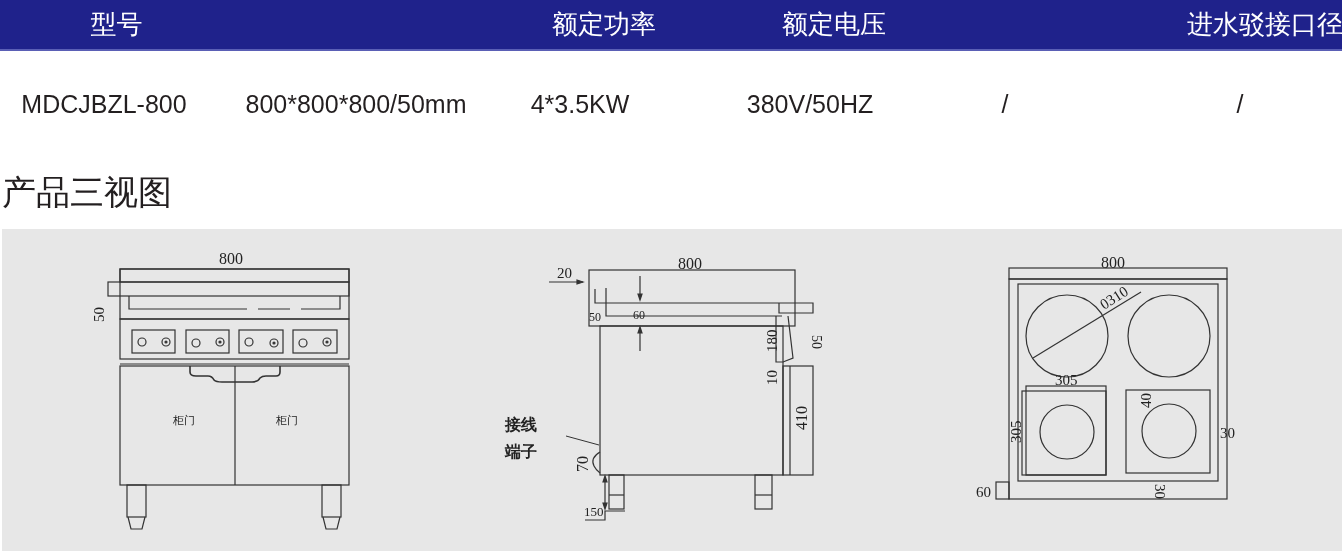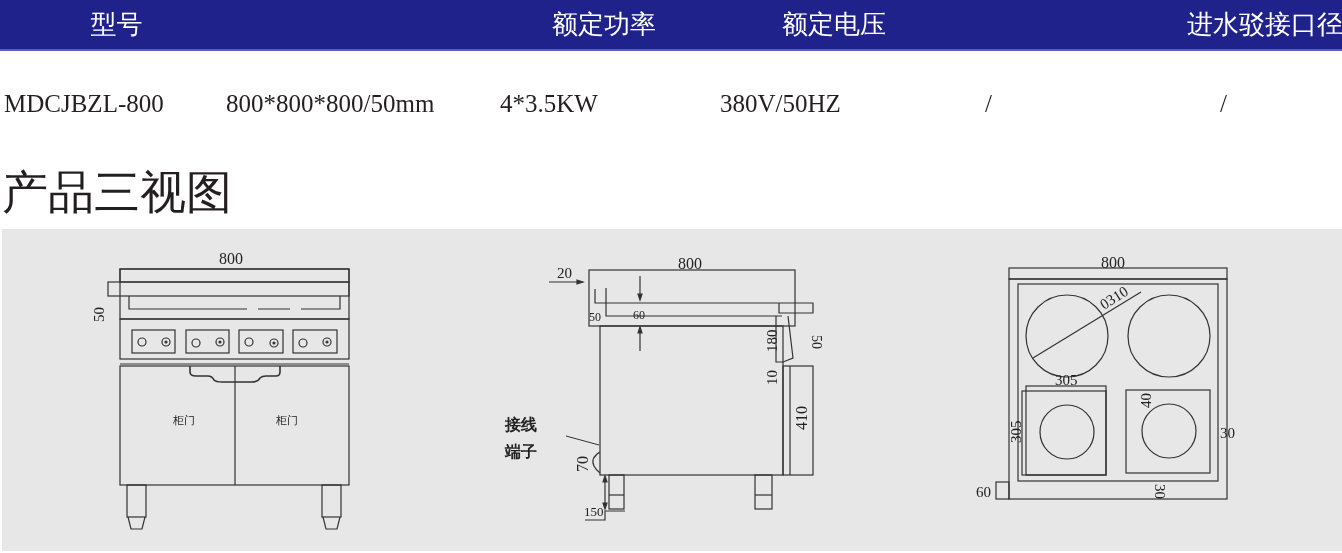"MDCJBZL-800" .vcell { font-family: Liberation Serif, serif -> Liberation Sans, sans-serif; text-align: none -> center }
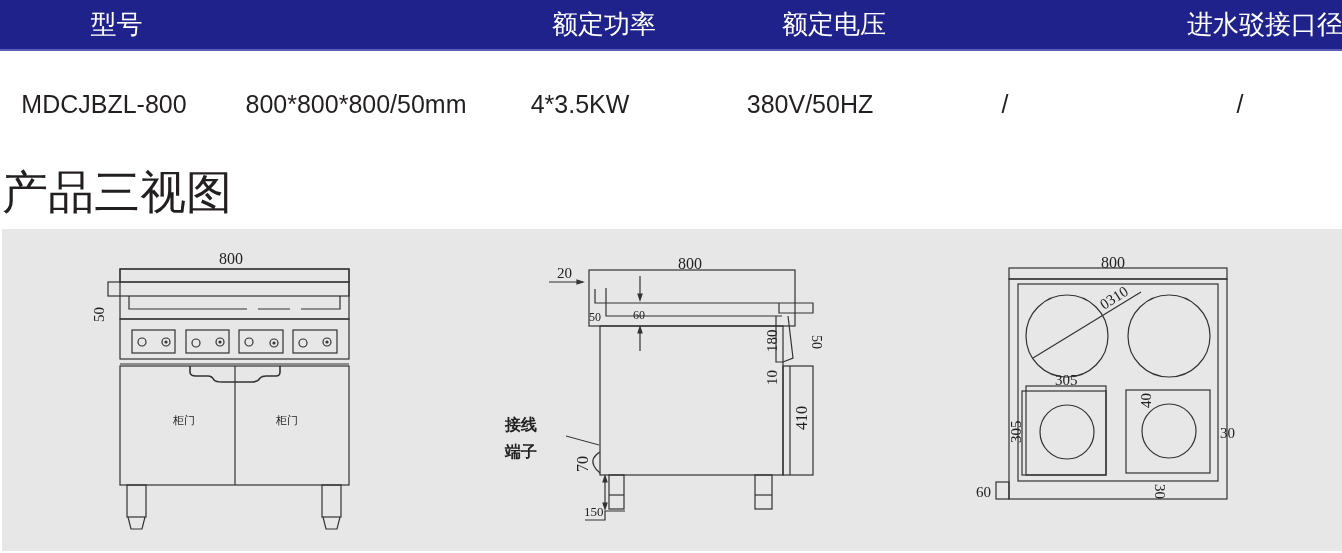"产品三视图" .section-title { font-size: 46px -> 34px }
